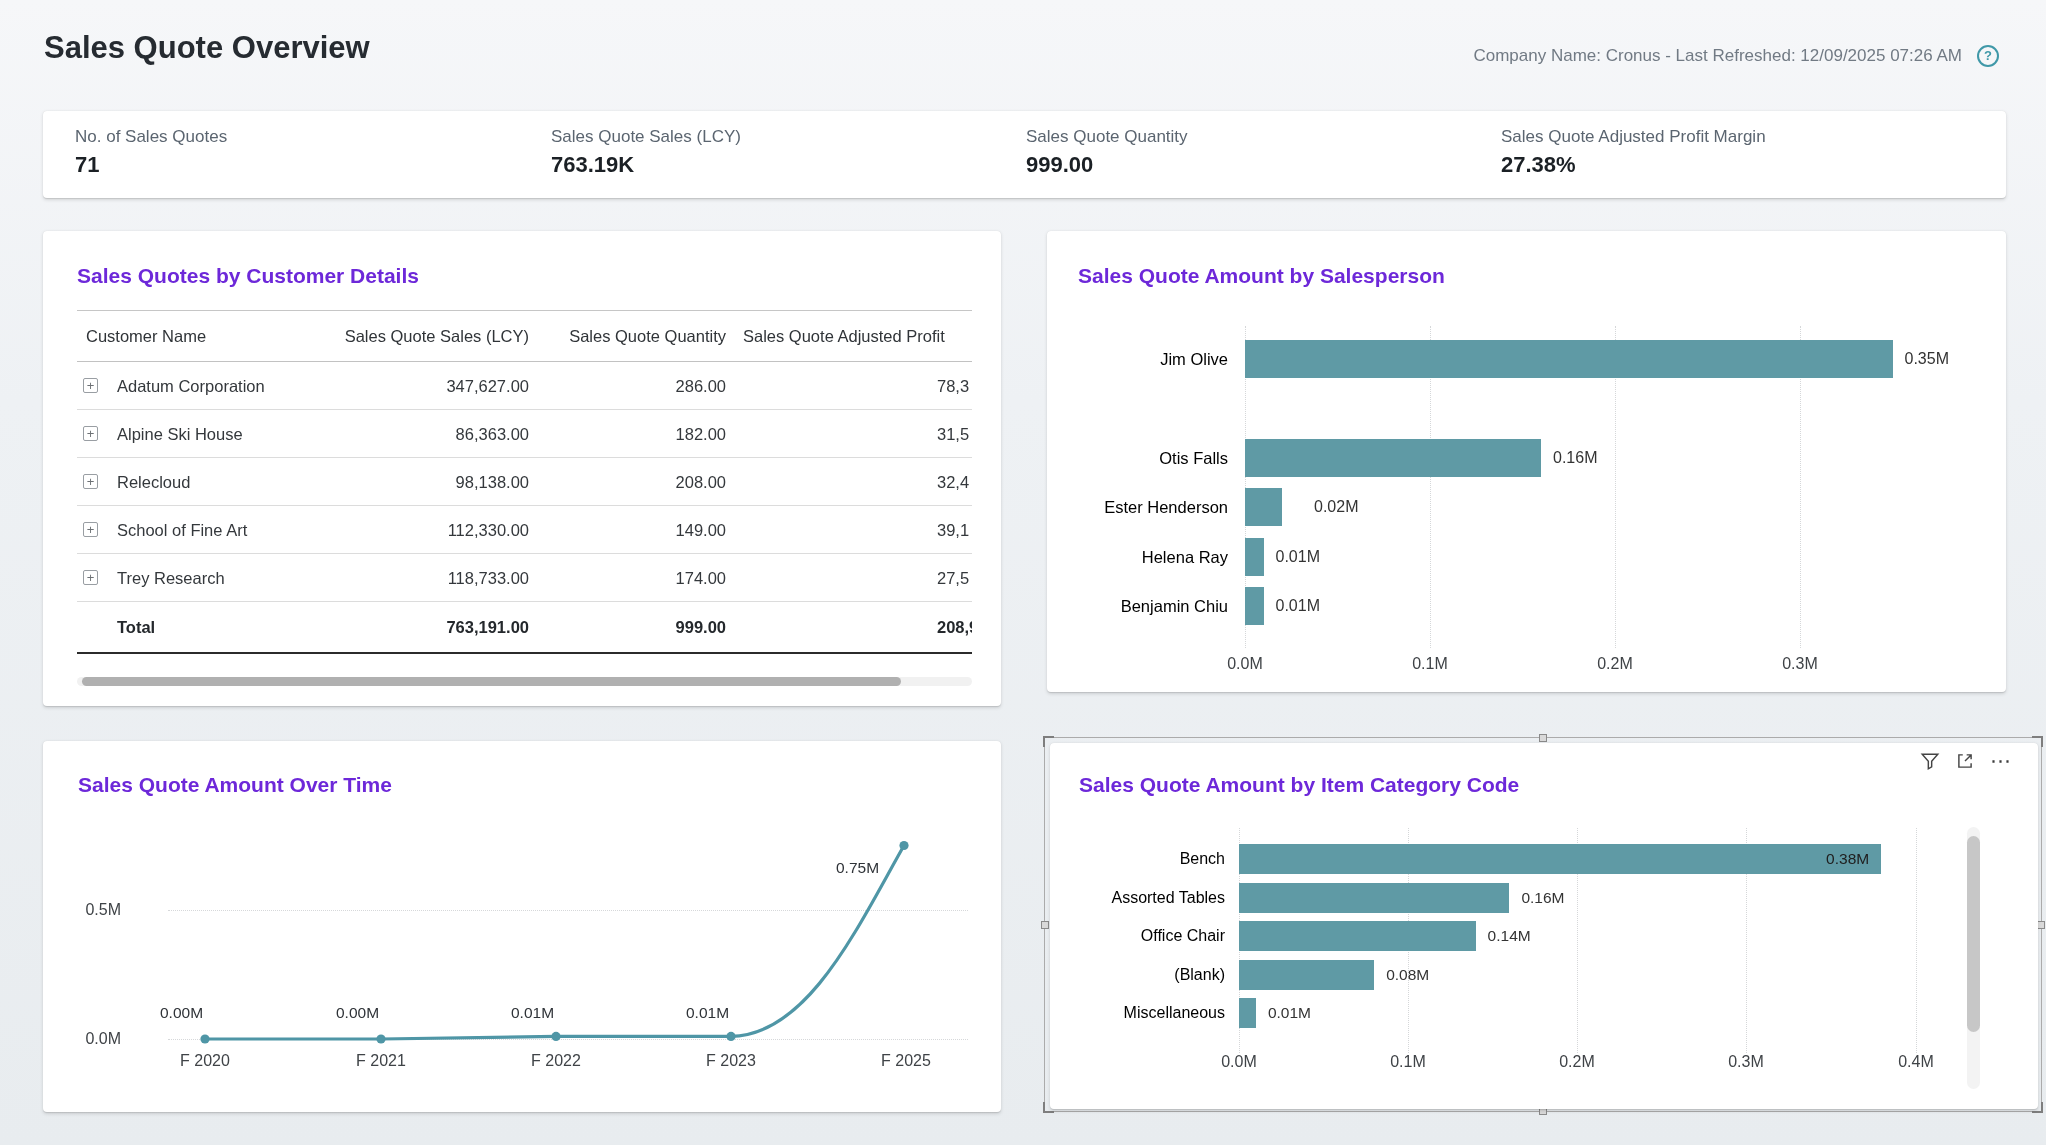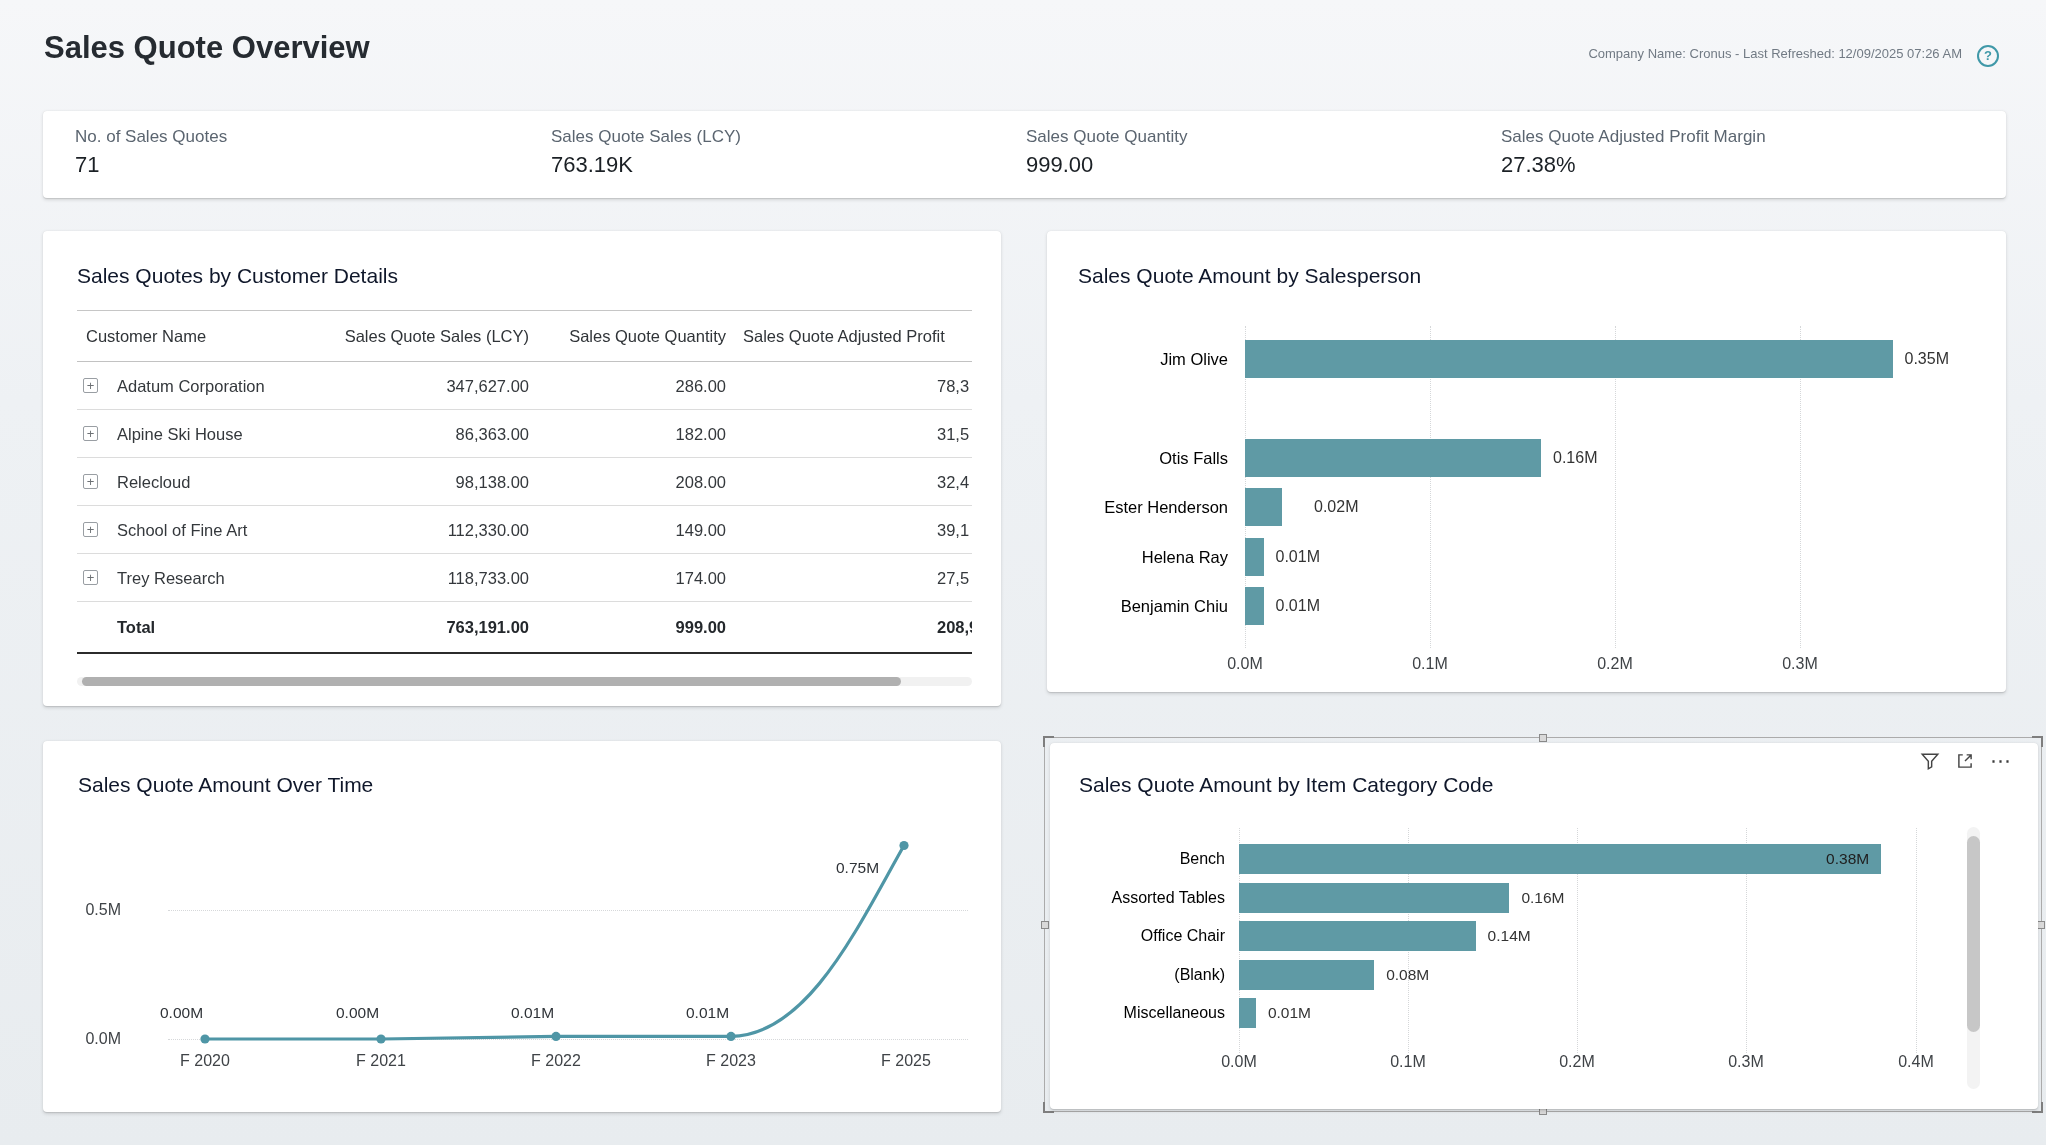"Company Name: Cronus - Last" #company-info { font-size: 13px -> 17px }
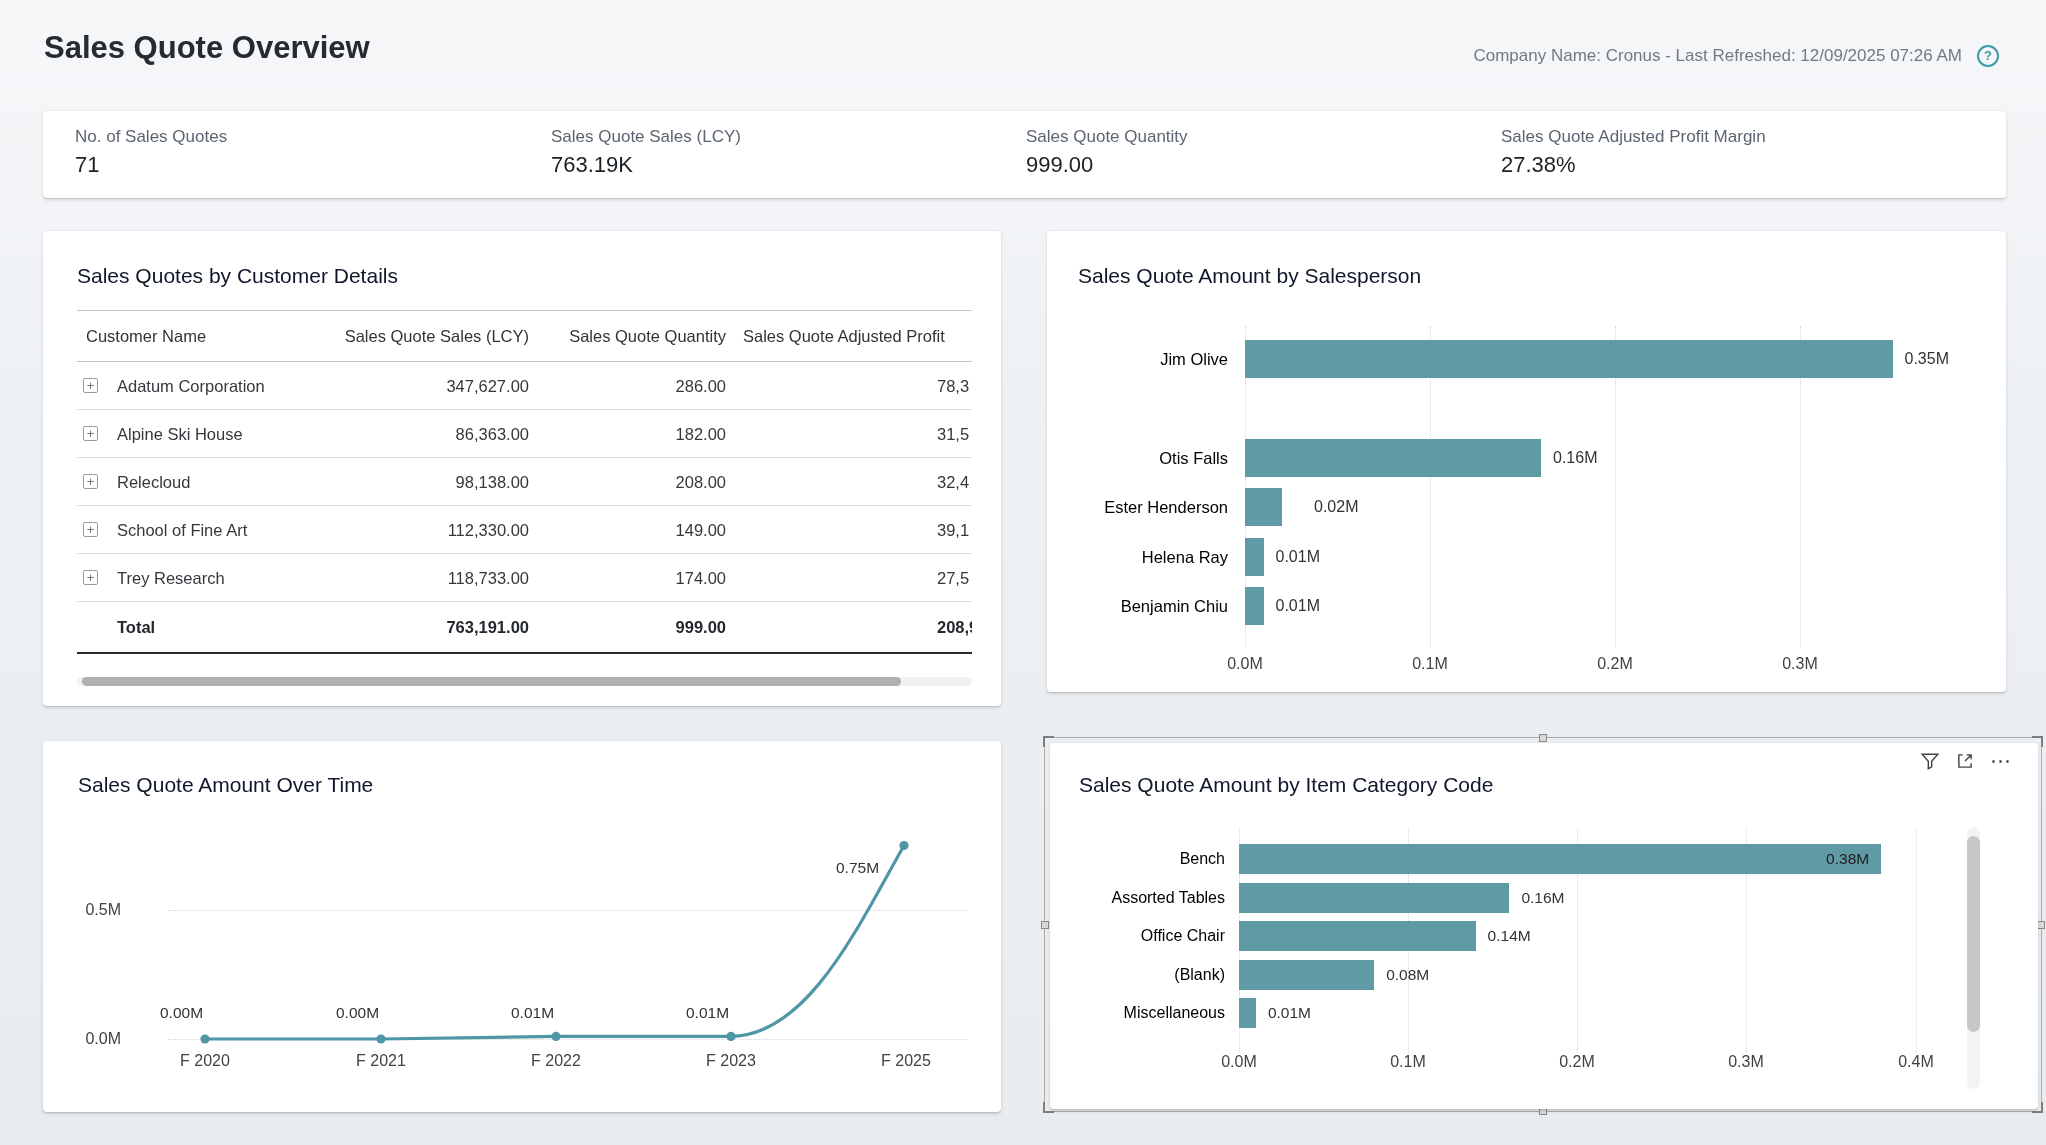"71" .kpi-value { font-weight: 400 -> 700 }
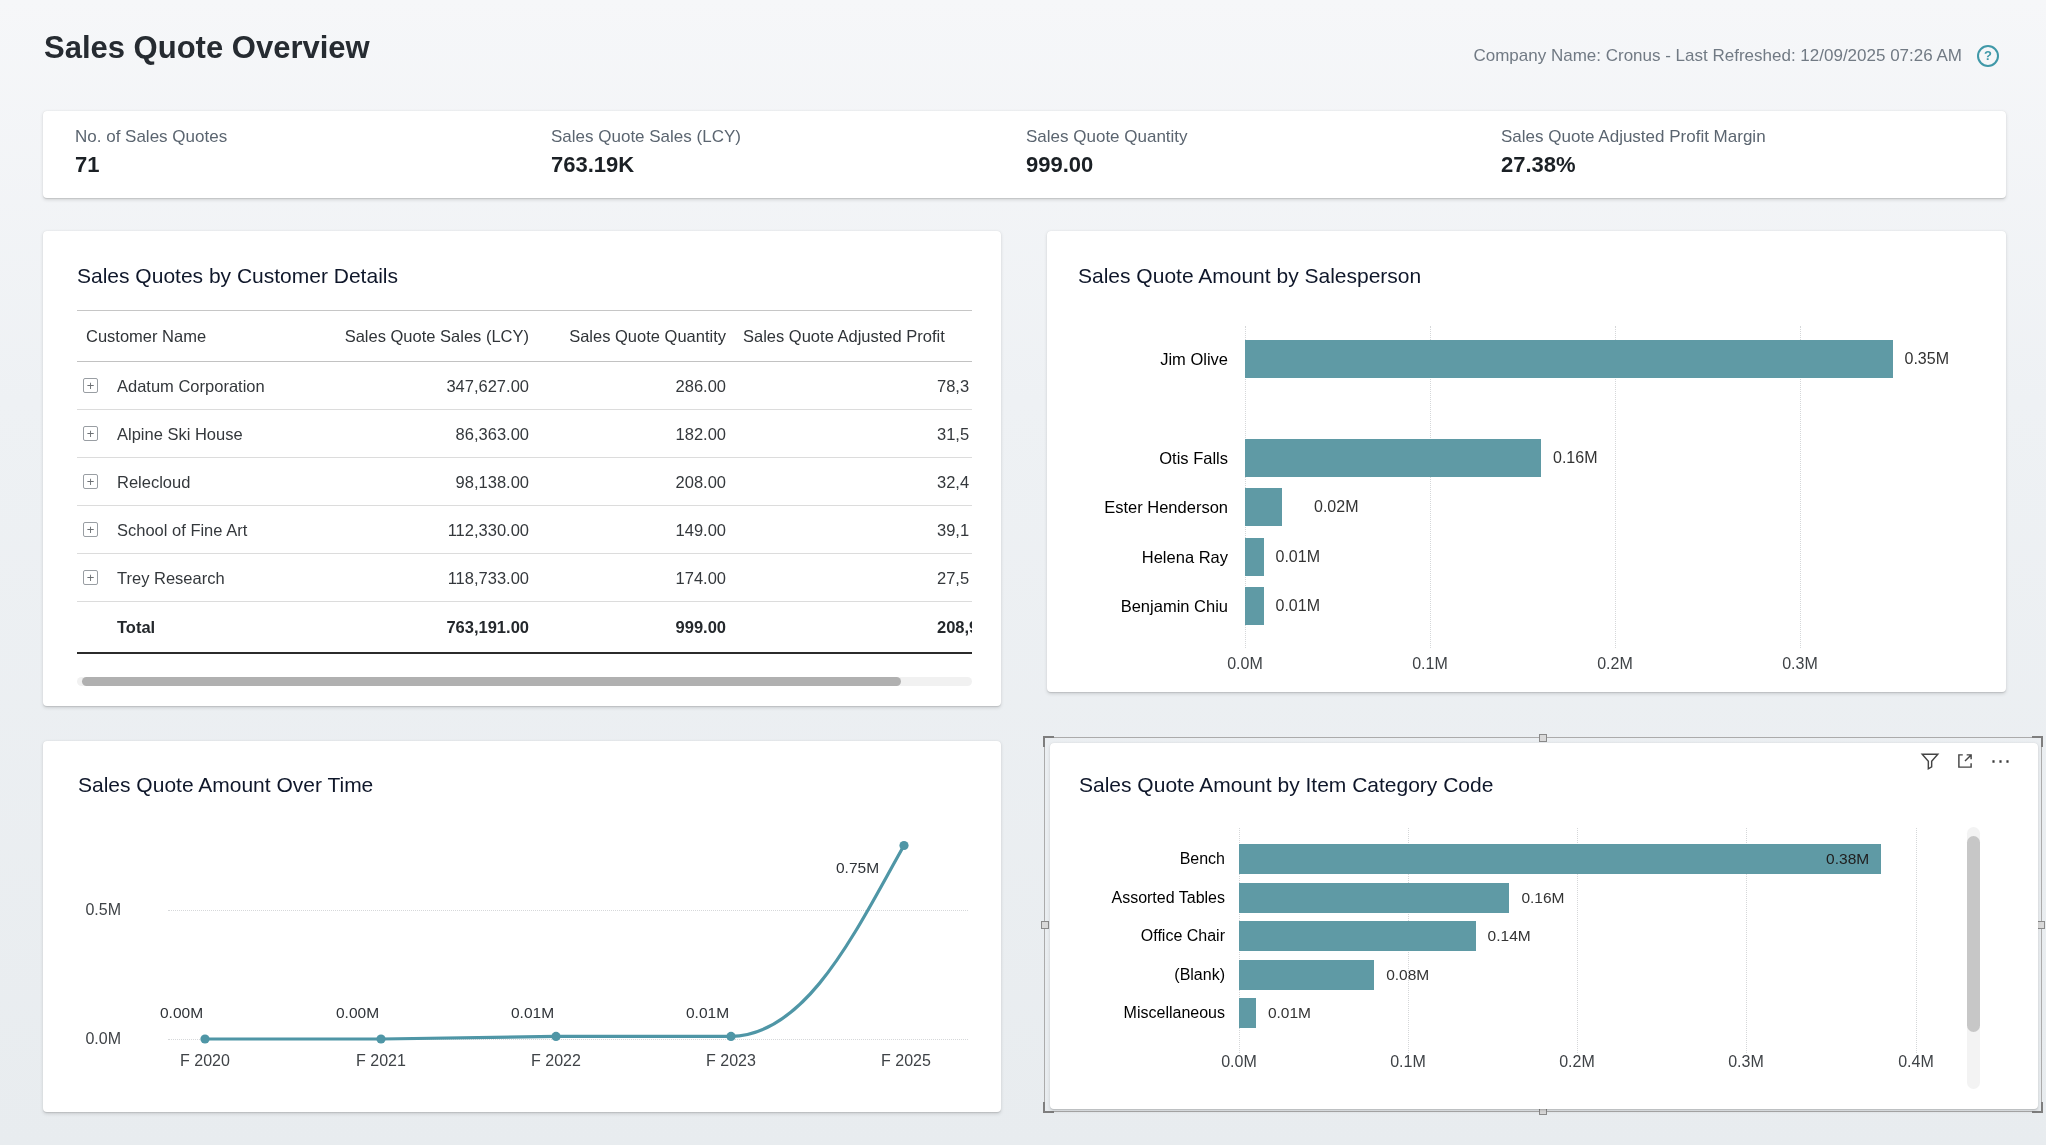"Sales Quotes by Customer Details" .card-title { color: #0f172a -> #6d28d9; font-weight: 400 -> 700 }
